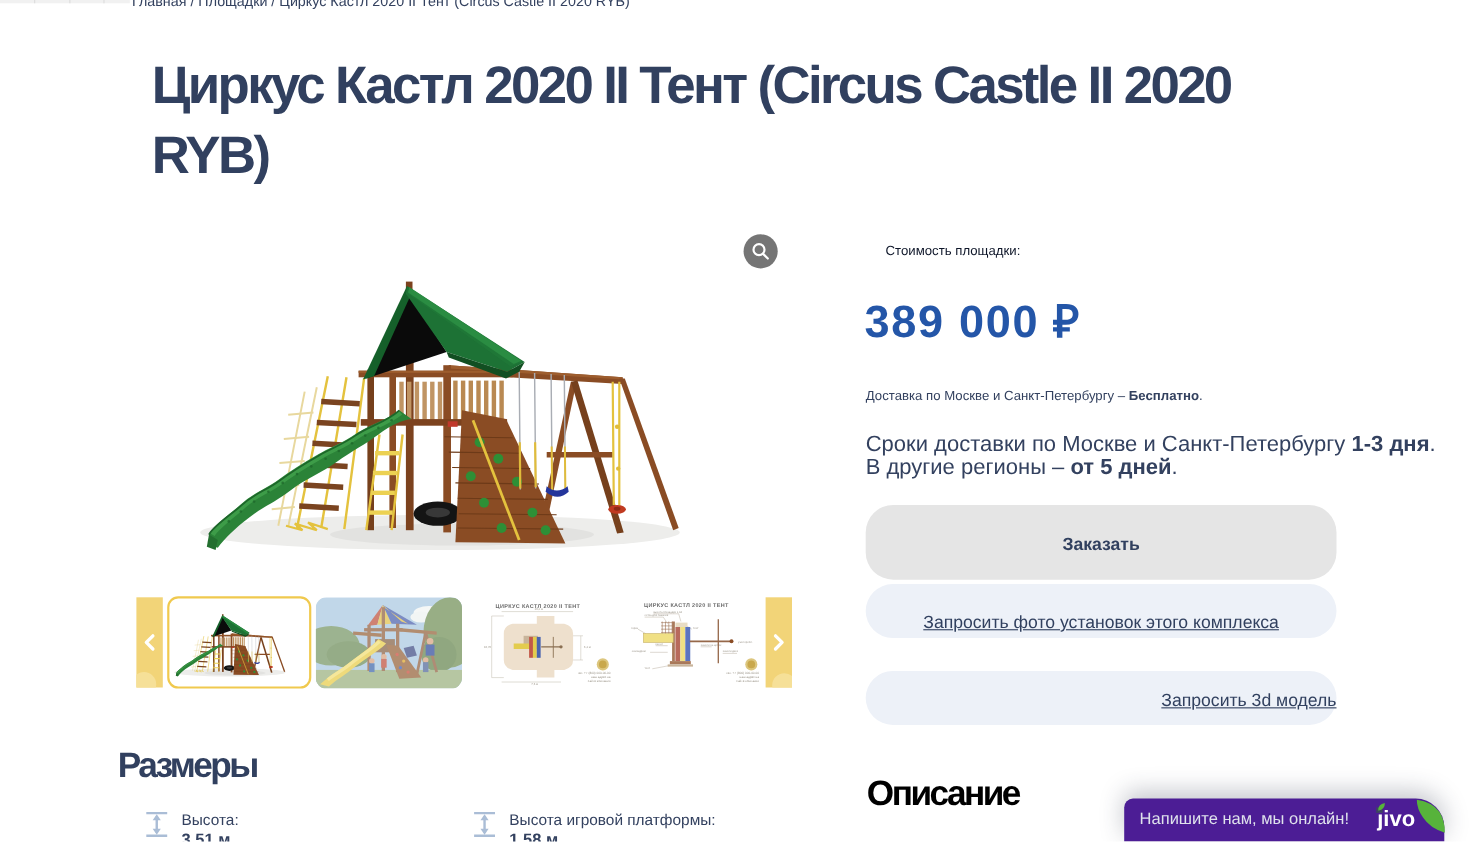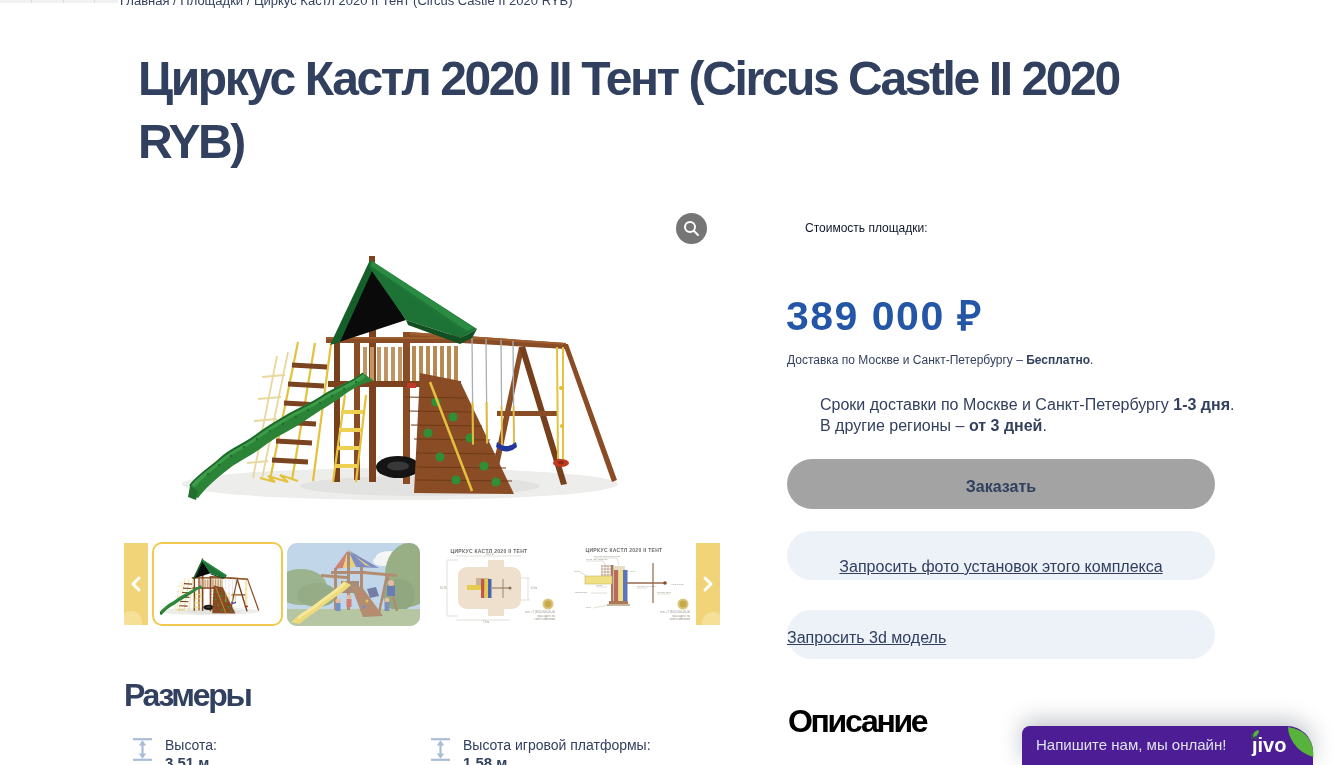"389 000 ₽" div.abs { margin-top: 24px -> none }
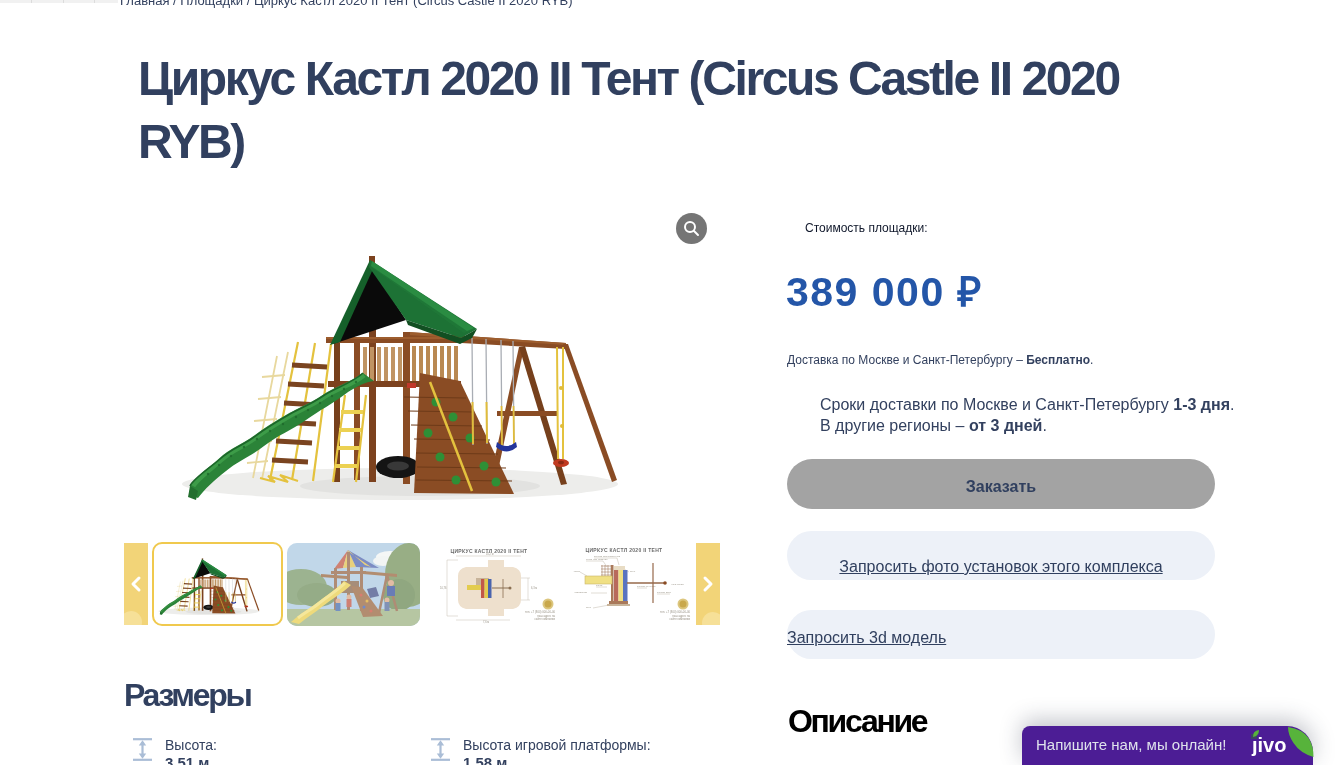"Сроки доставки по Москве и" div.abs { font-size: 16px -> 20px; left: 820px -> 787px }
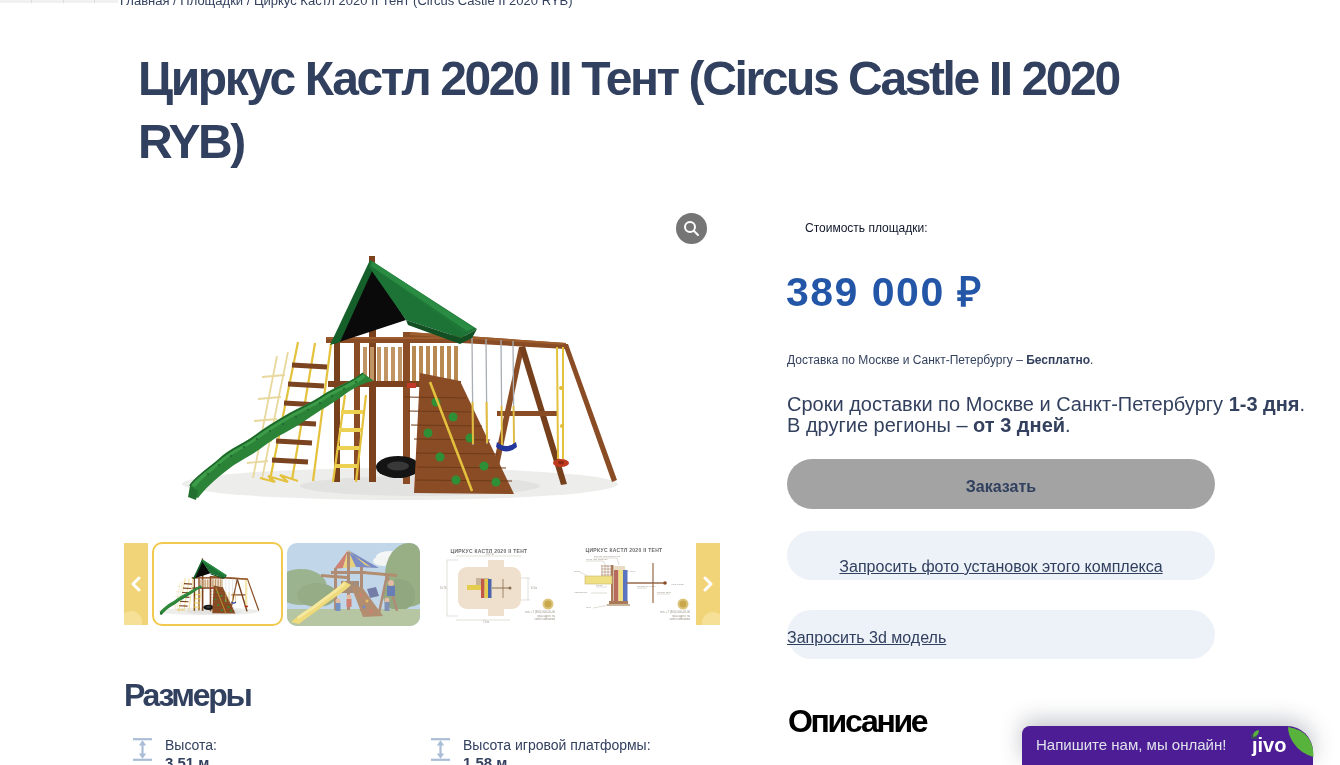"от 3 дней" b { text: 3 -> 5 }
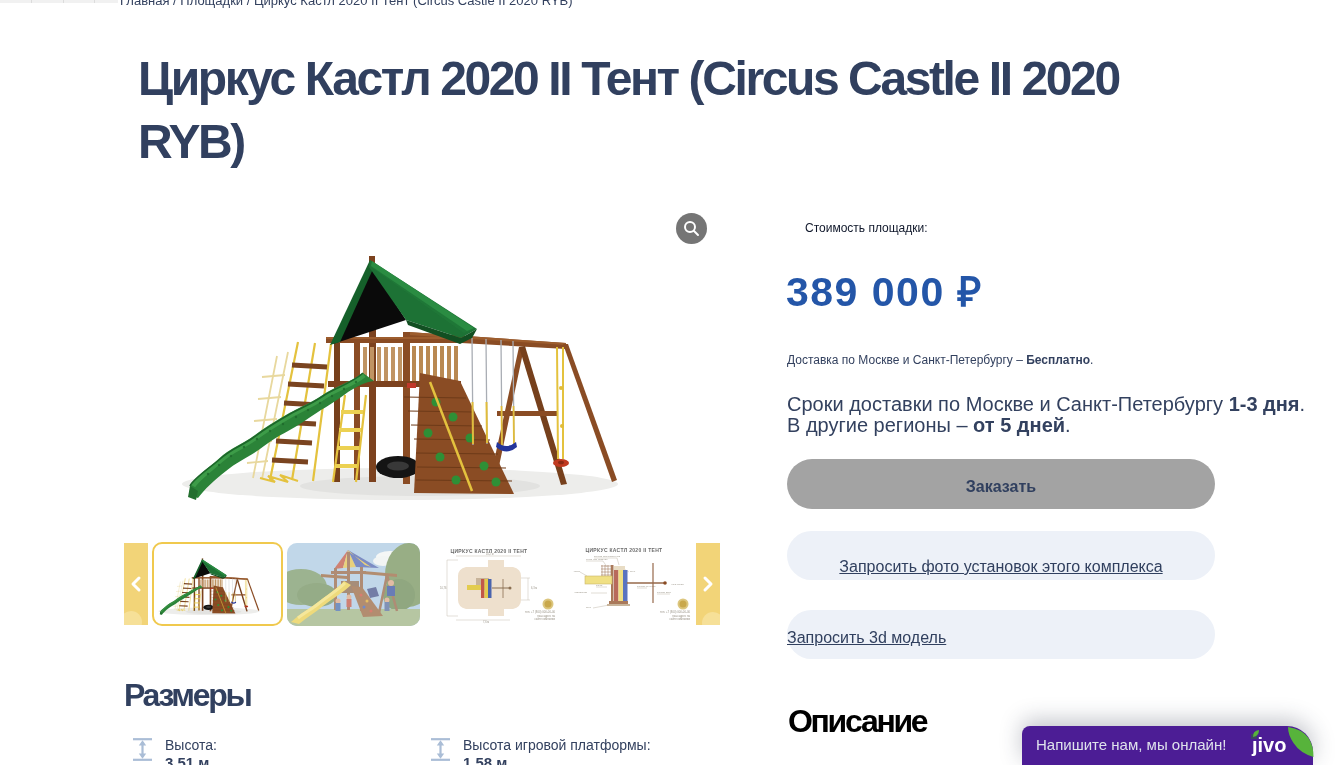"Заказать" div.abs { background: #a3a3a3 -> #e5e5e5; height: 50px -> 68px }
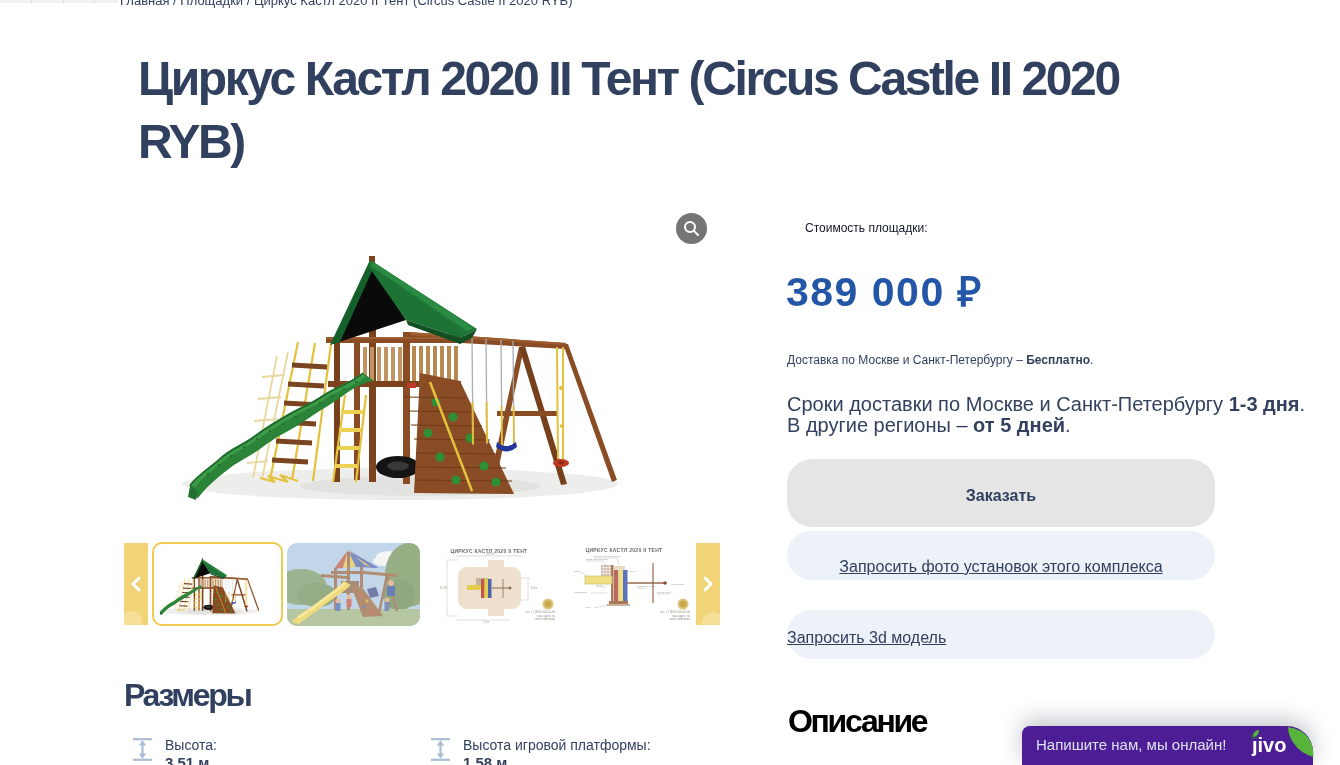"Запросить 3d модель" div.abs { justify-content: flex-start -> flex-end }
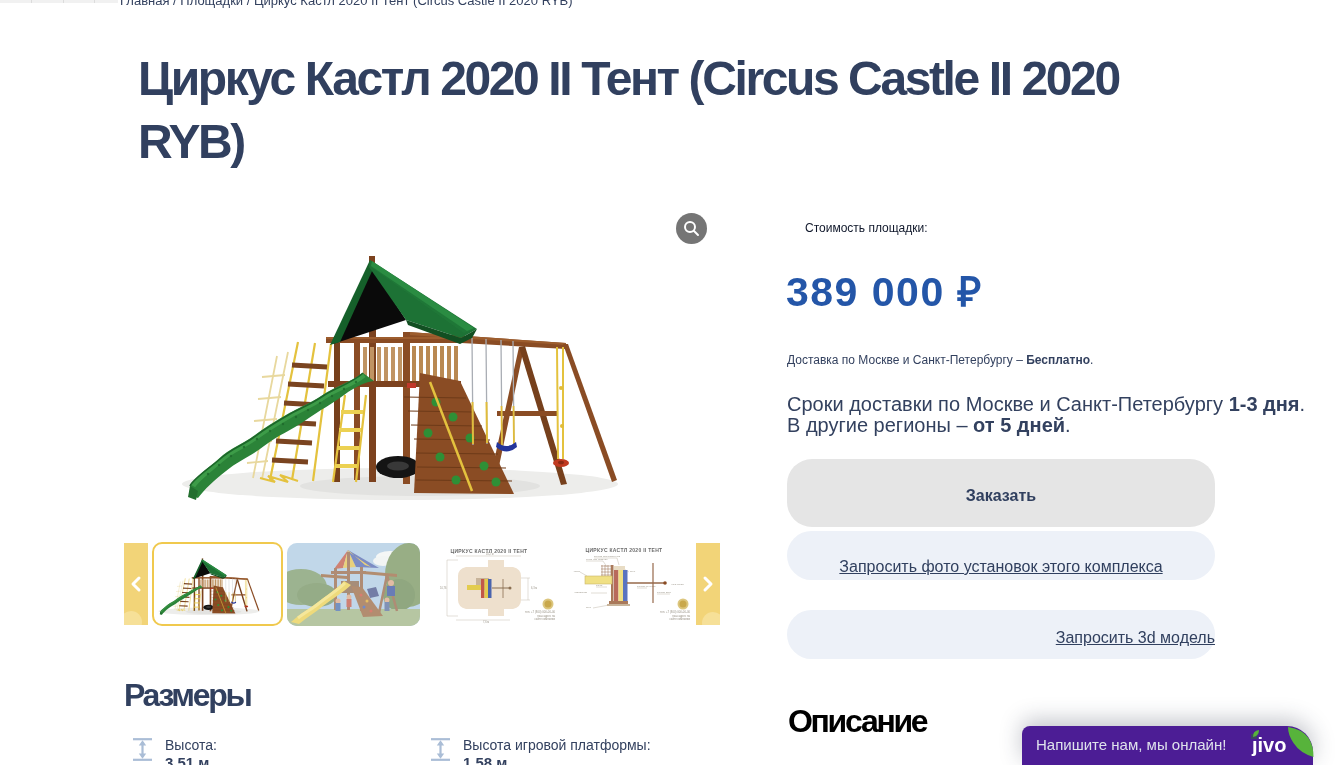"Размеры" div.abs { left: 124px -> 107px }
